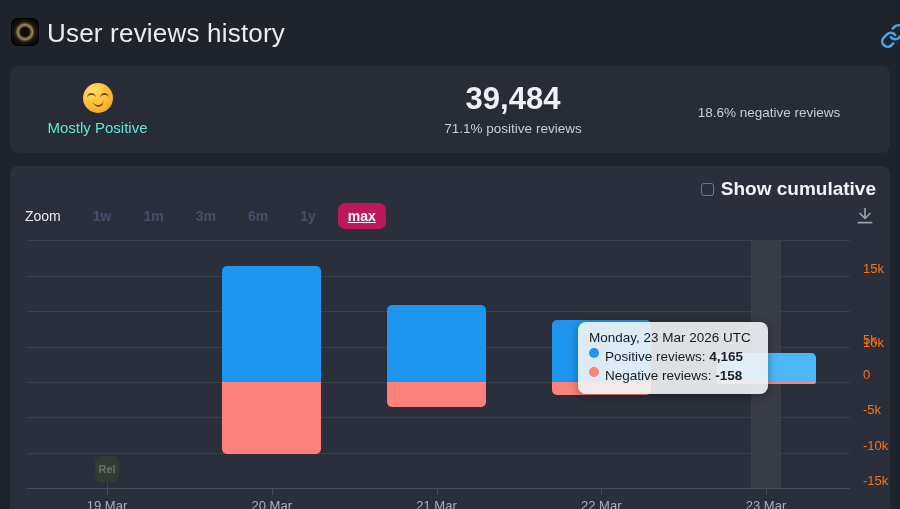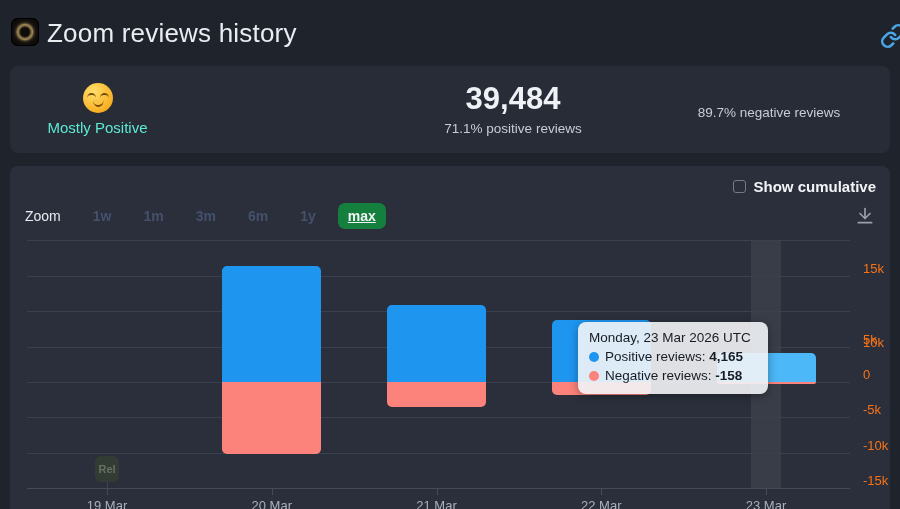"Zoom reviews history" div.page-title { text: Zoom -> User }
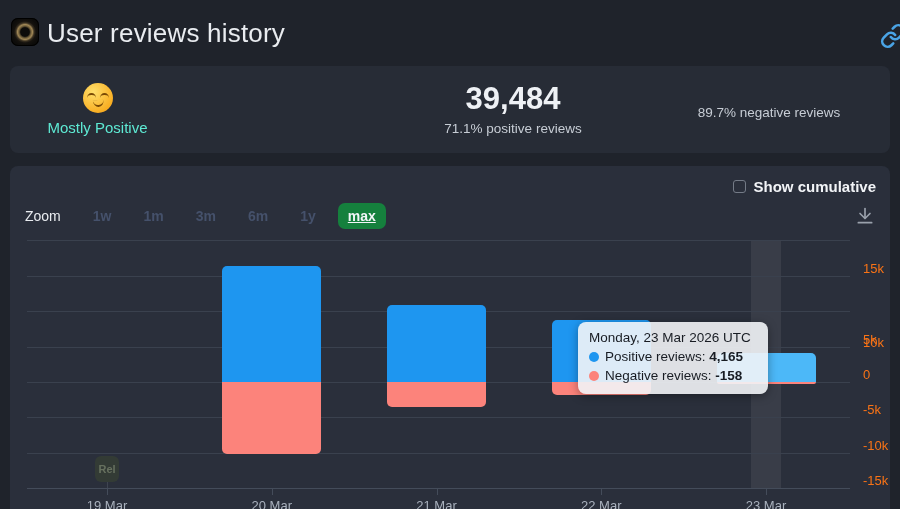"89.7% negative reviews" div.stat-sub { text: 89.7% -> 18.6% }
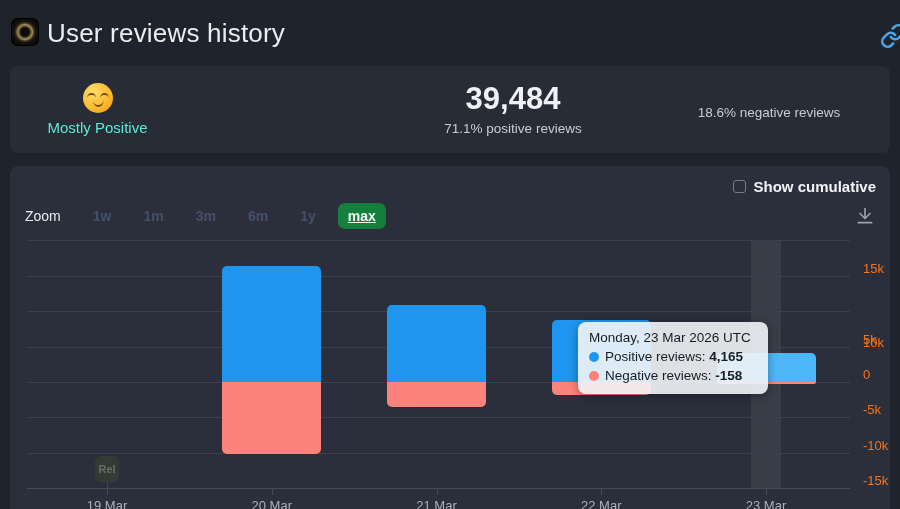"Show cumulative" .cumulative-label { font-size: 15px -> 19px }
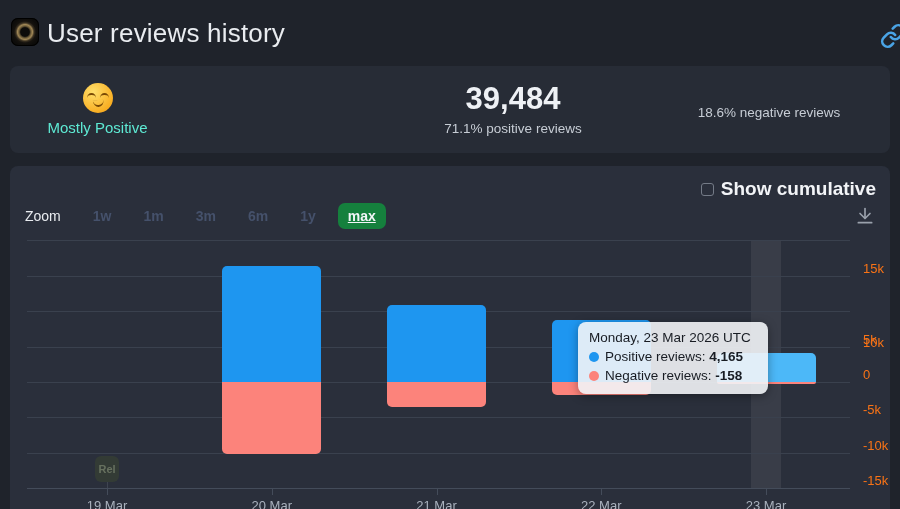"max" .zoom-opt.selected { background: #15803d -> #be185d }
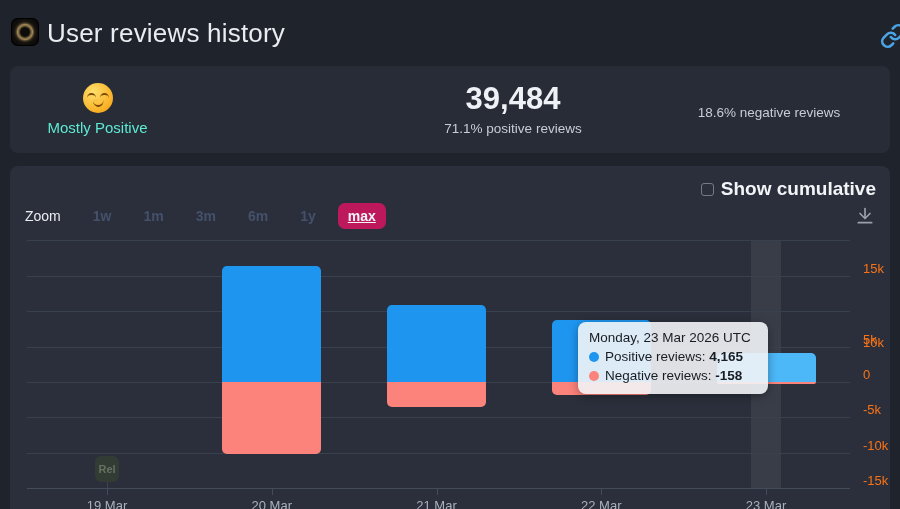"Positive reviews: 4,165" .tt-row { align-items: center -> none }
